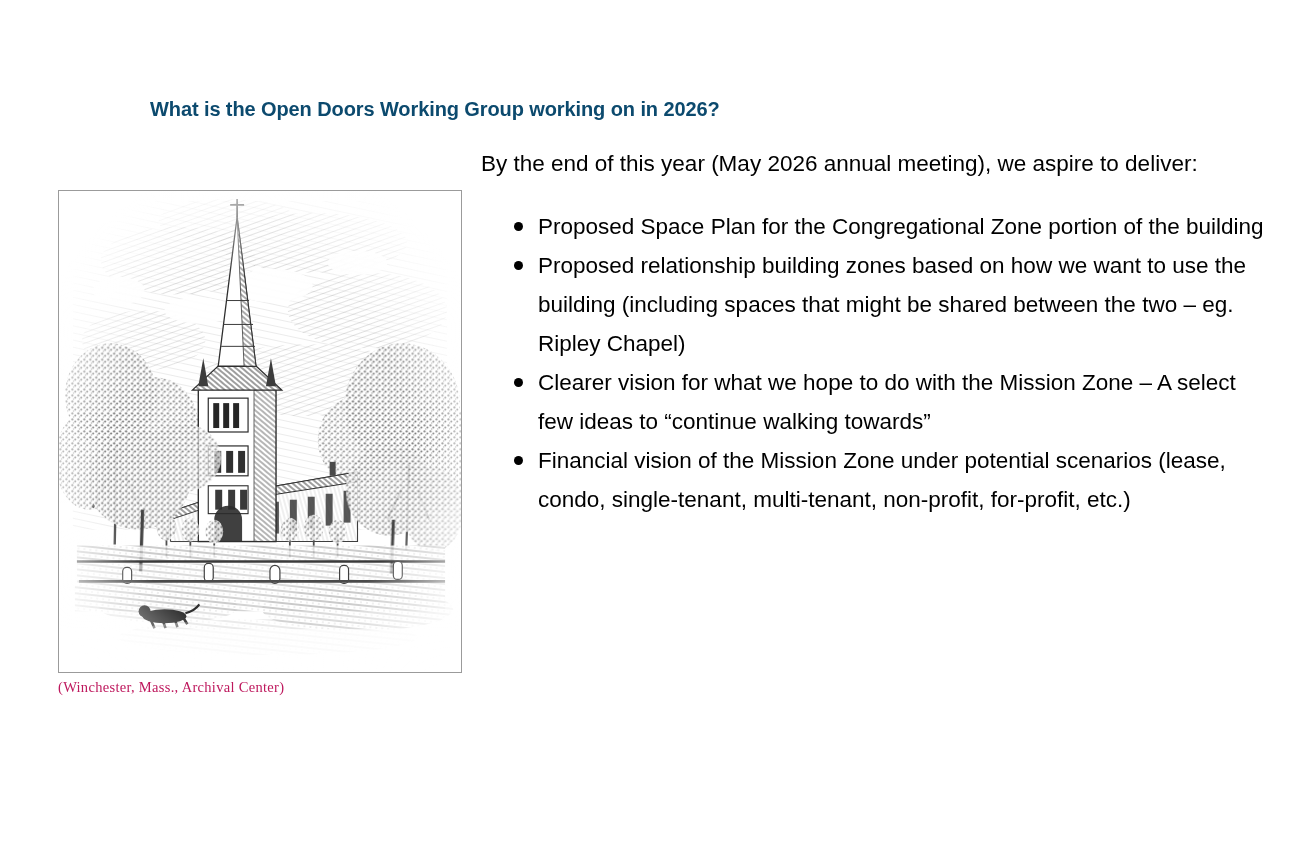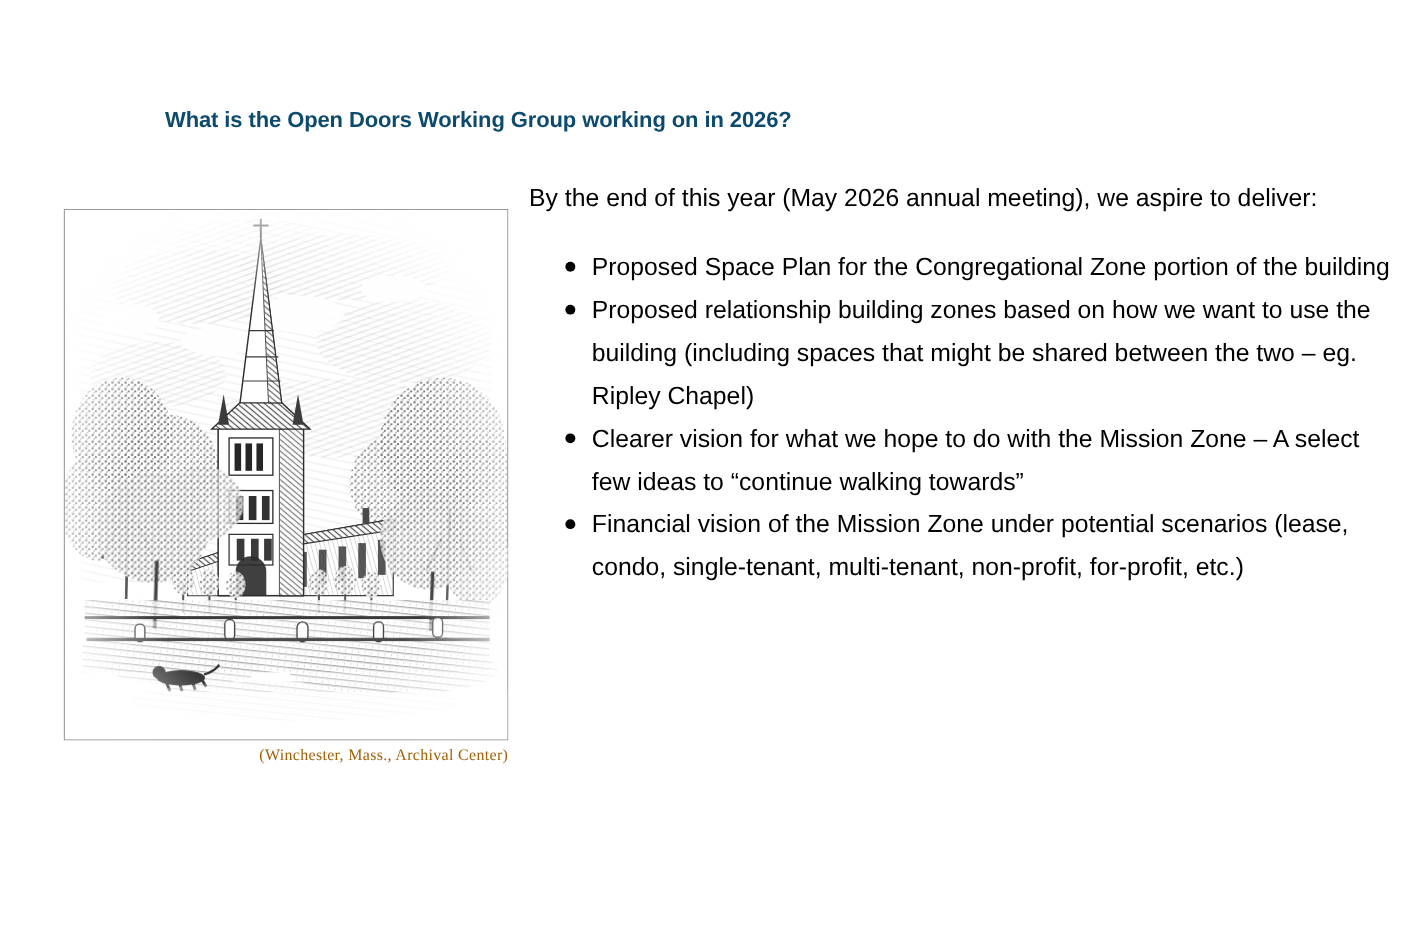"By the end of this" #body-column { top: 140px -> 124px }
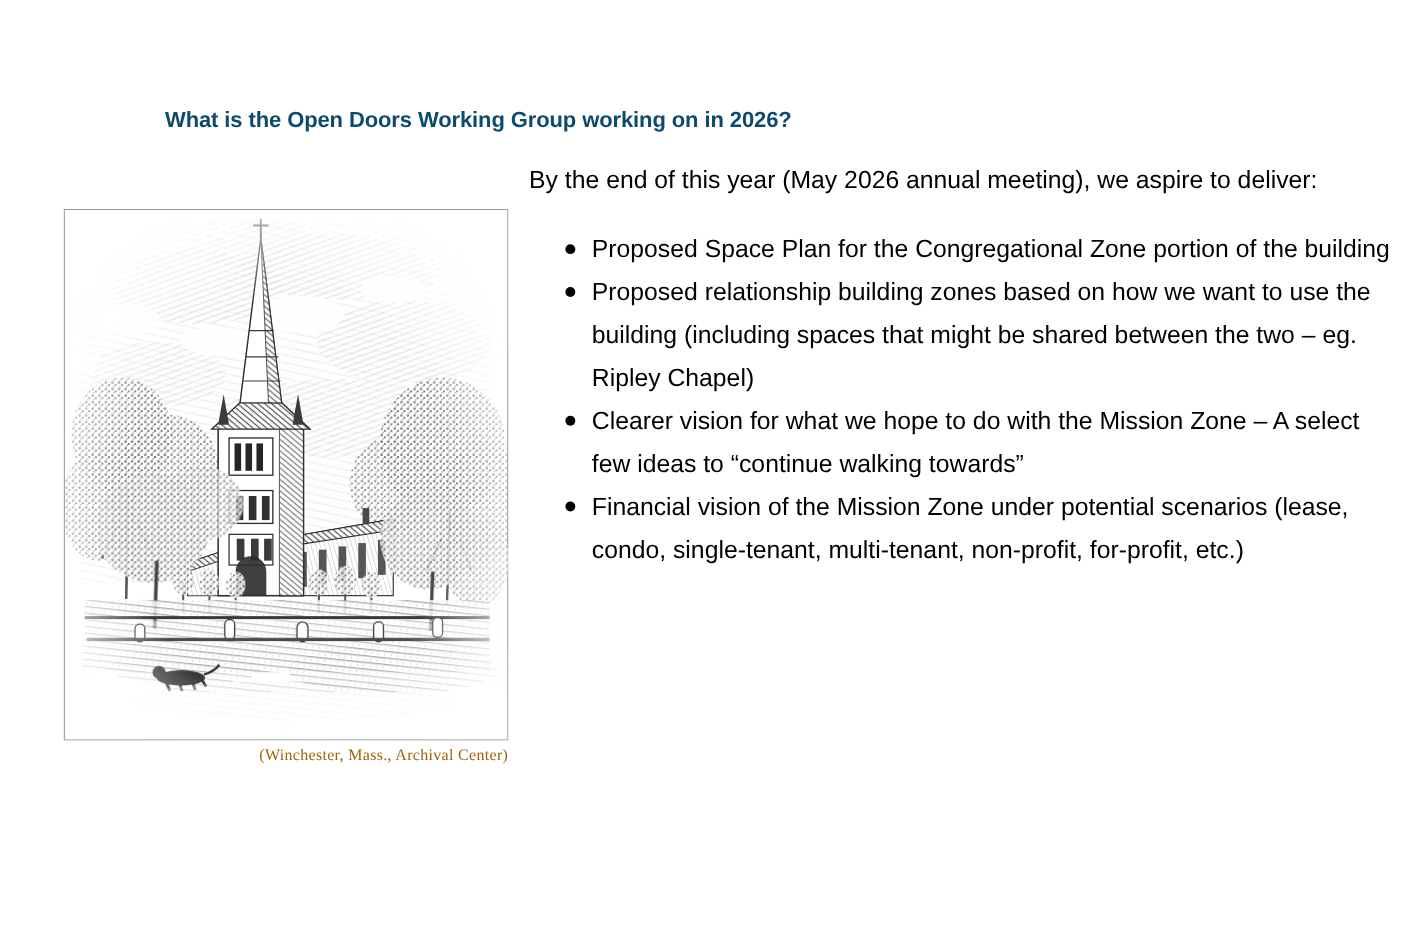"(Winchester, Mass., Archival Center)" #illustration-caption { color: #a16207 -> #be185d; text-align: right -> left }
